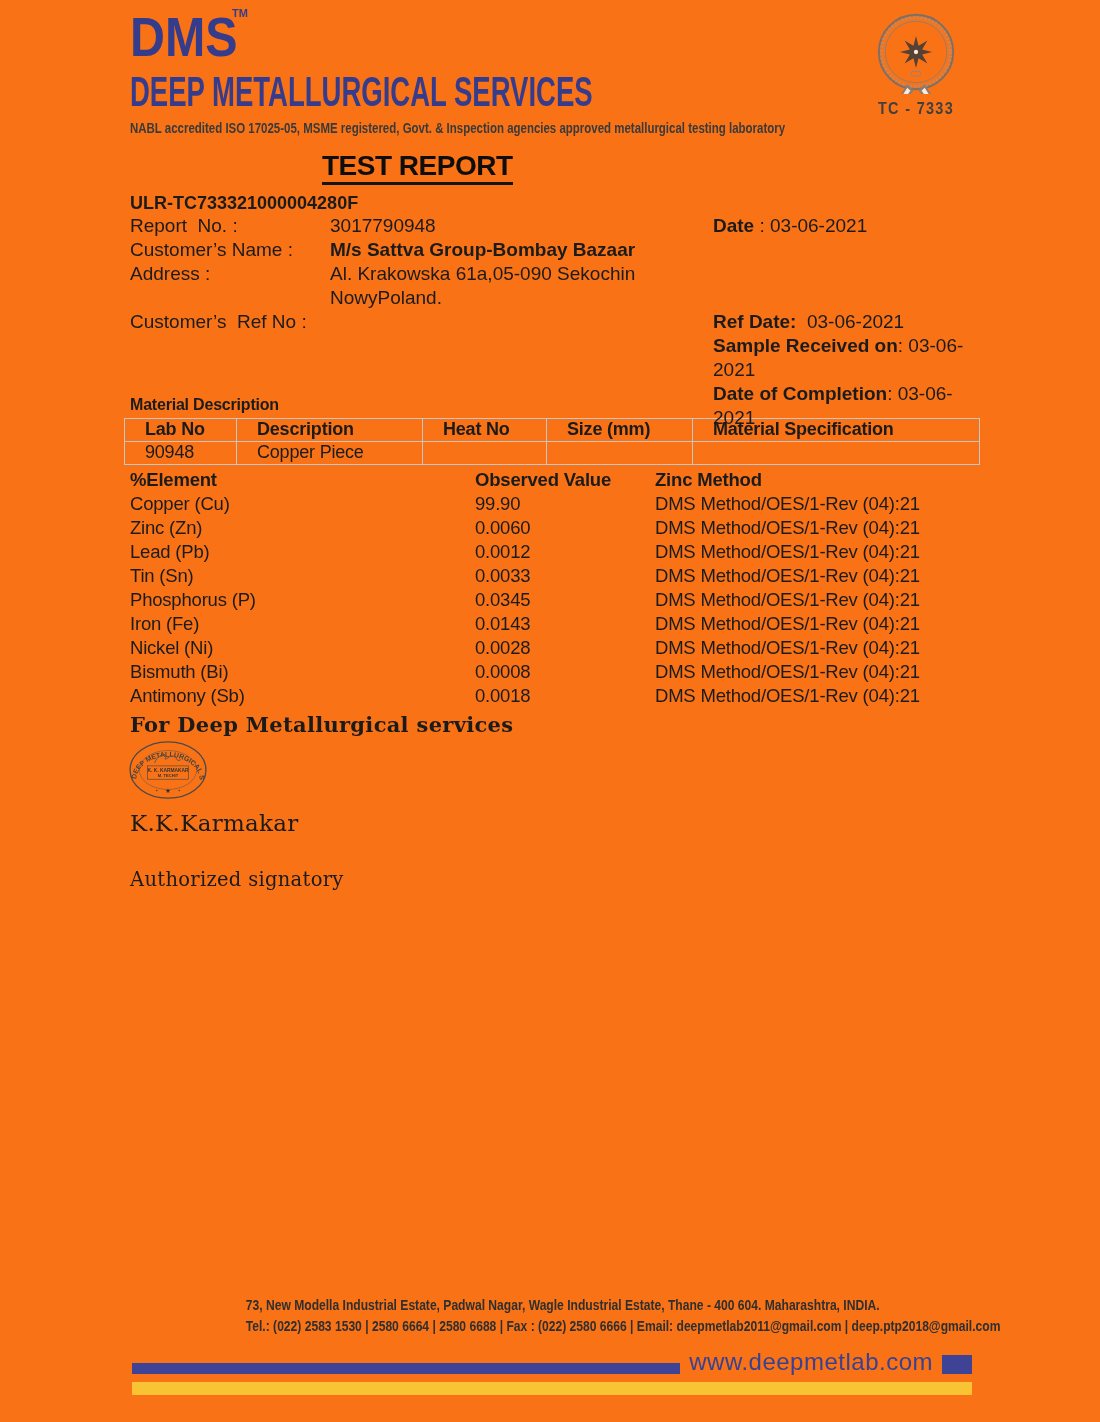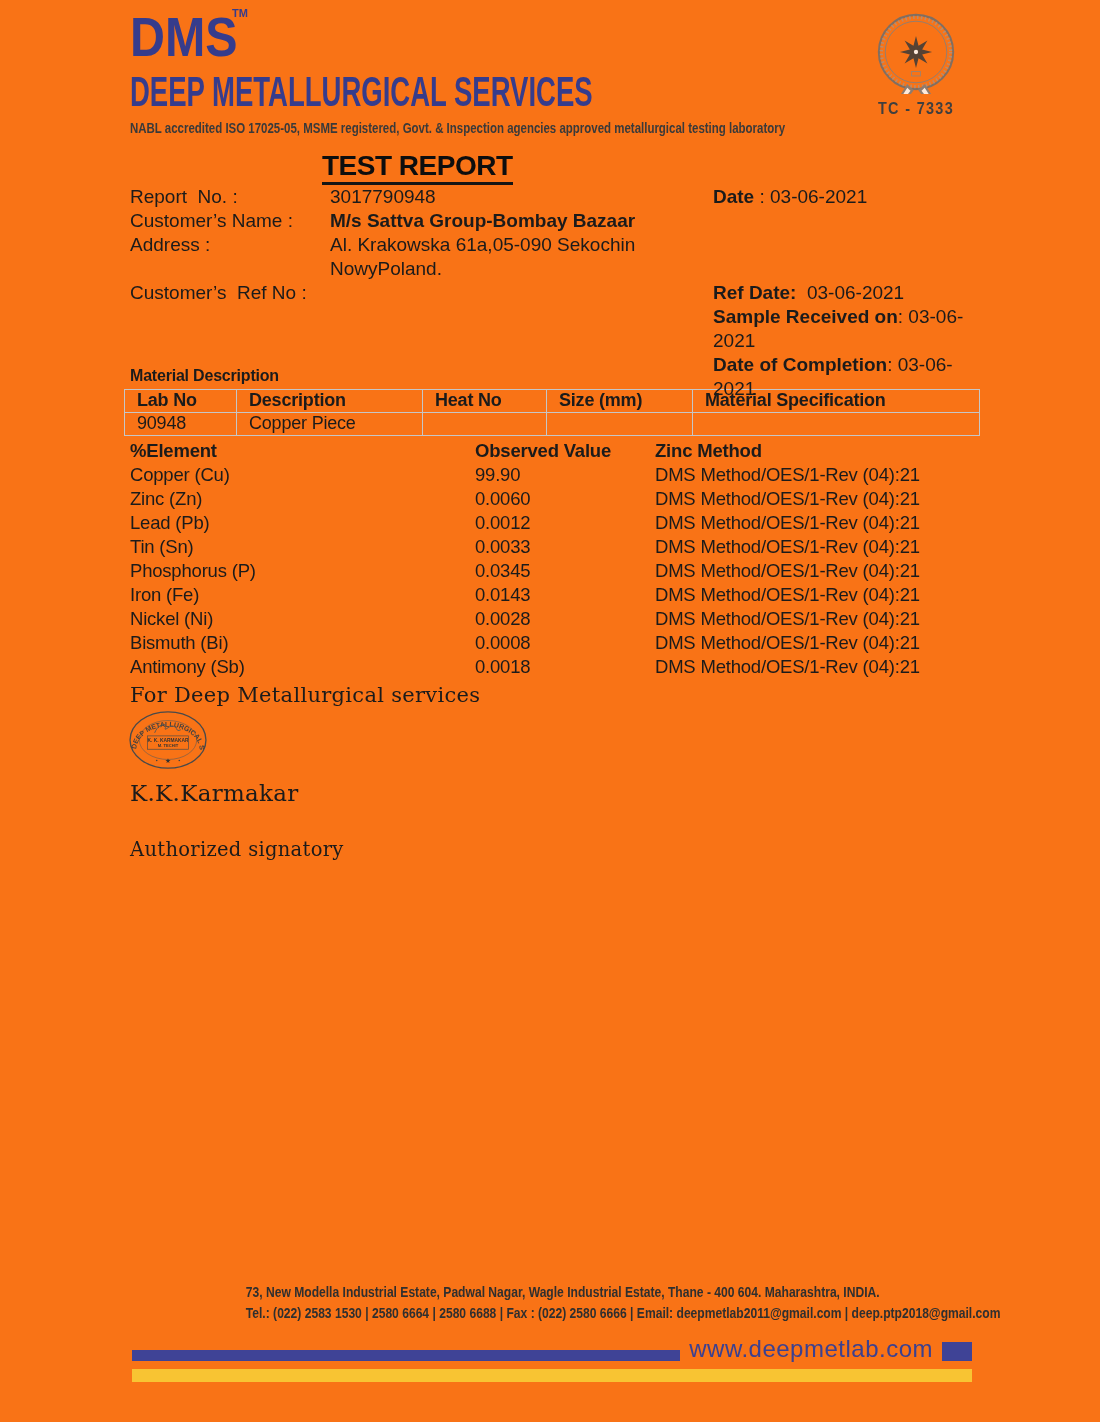"ULR-TC733321000004280F" div.ulr { html: none -> <div>ULR-TC733321000004280F</div> }
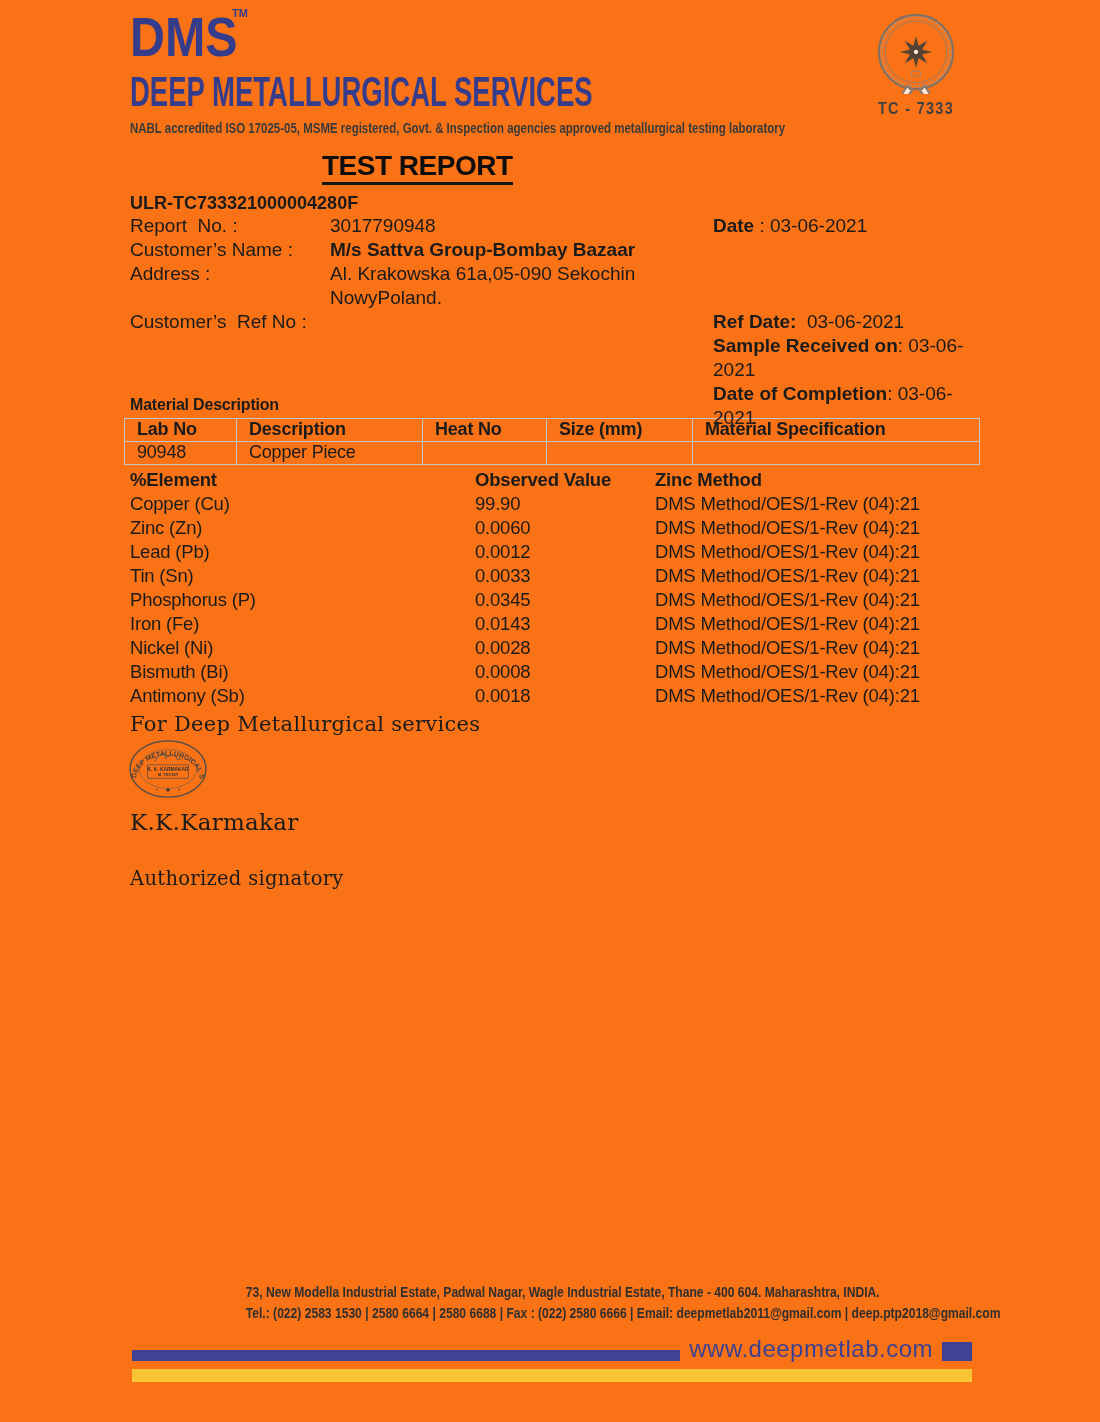"Lab No" table.mat th, table.mat td { padding: 0 12px -> 0 20px }
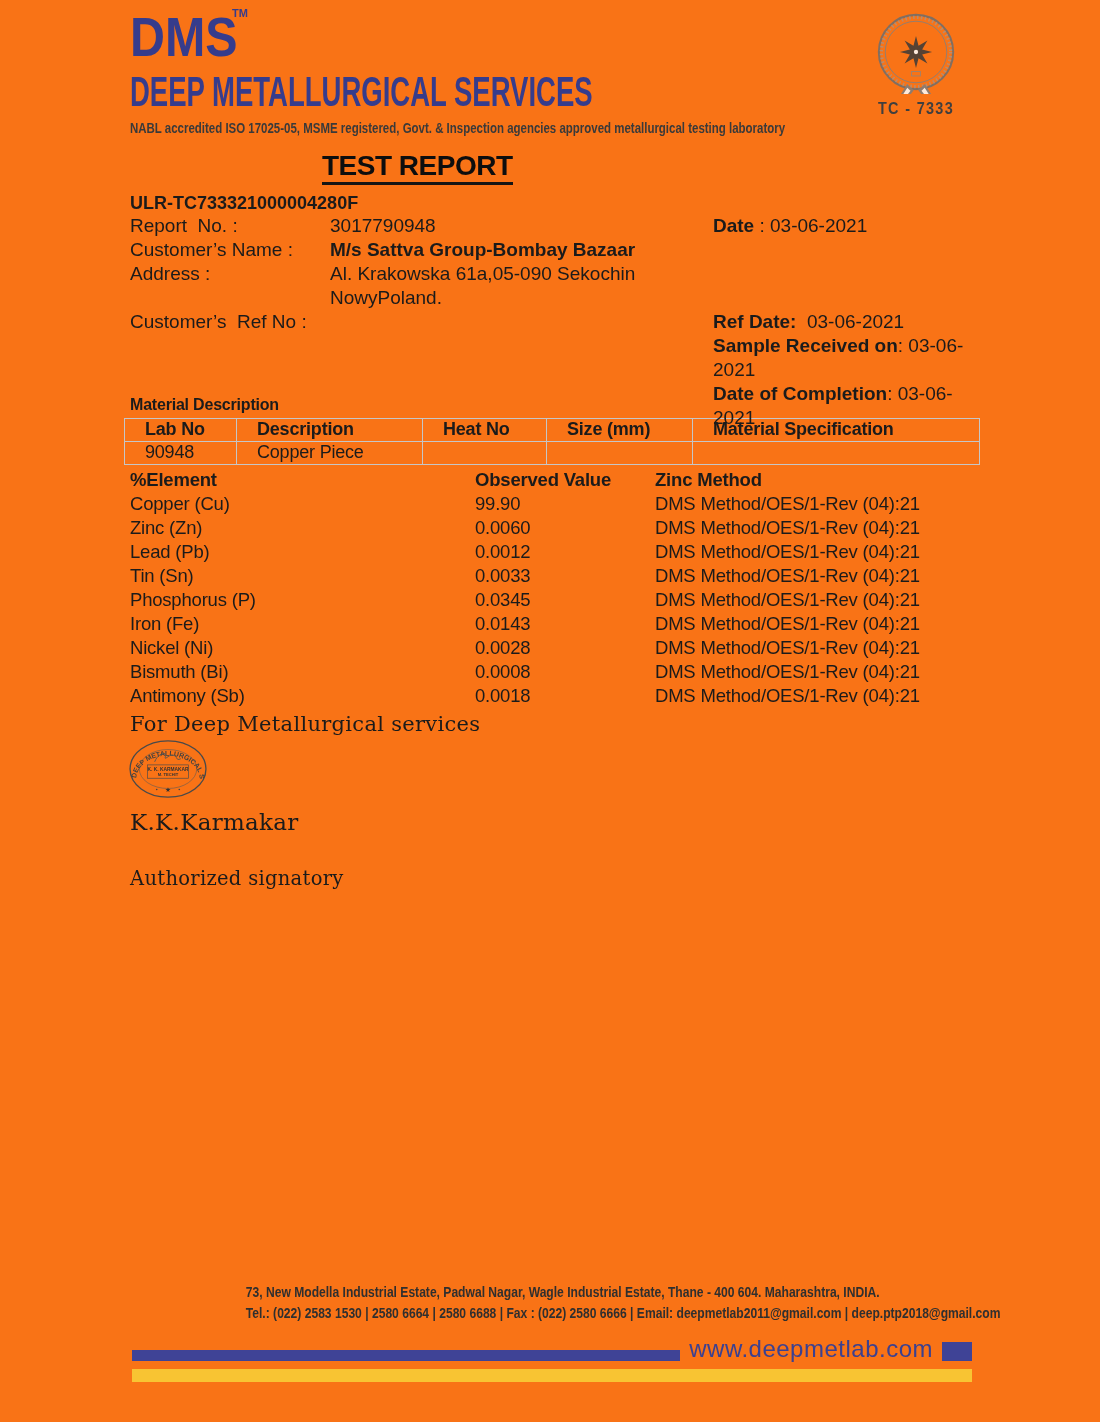"For Deep Metallurgical services" .for-line { font-weight: normal -> bold }
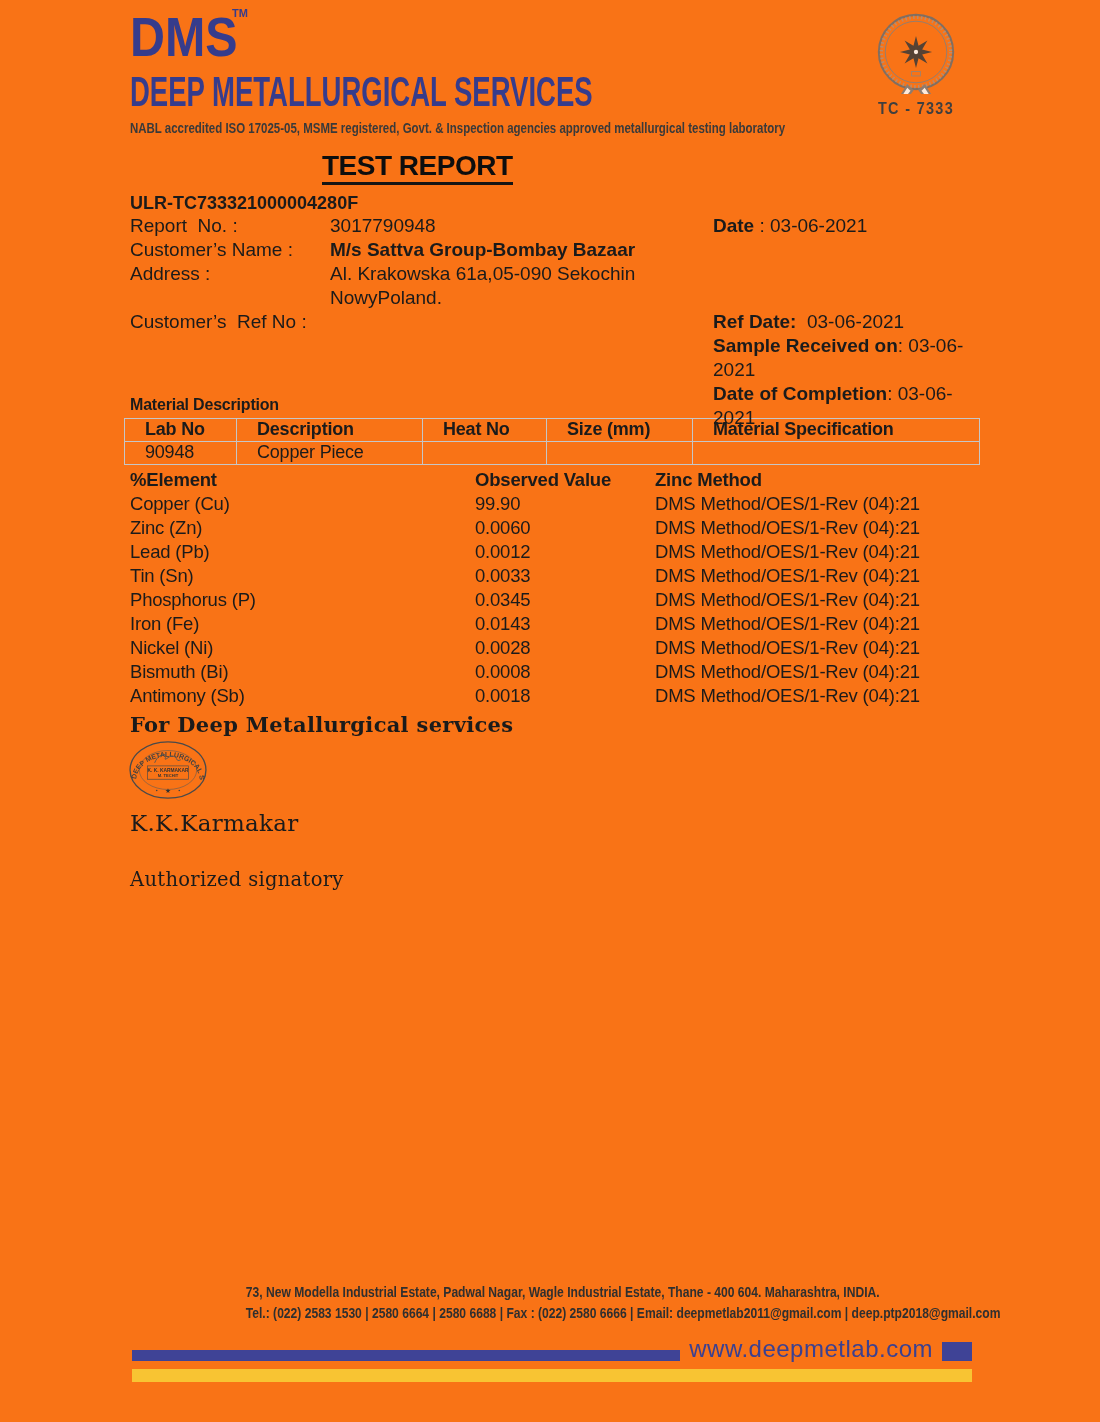"73, New Modella Industrial Estate," .footer { bottom: 40px -> 27px }
